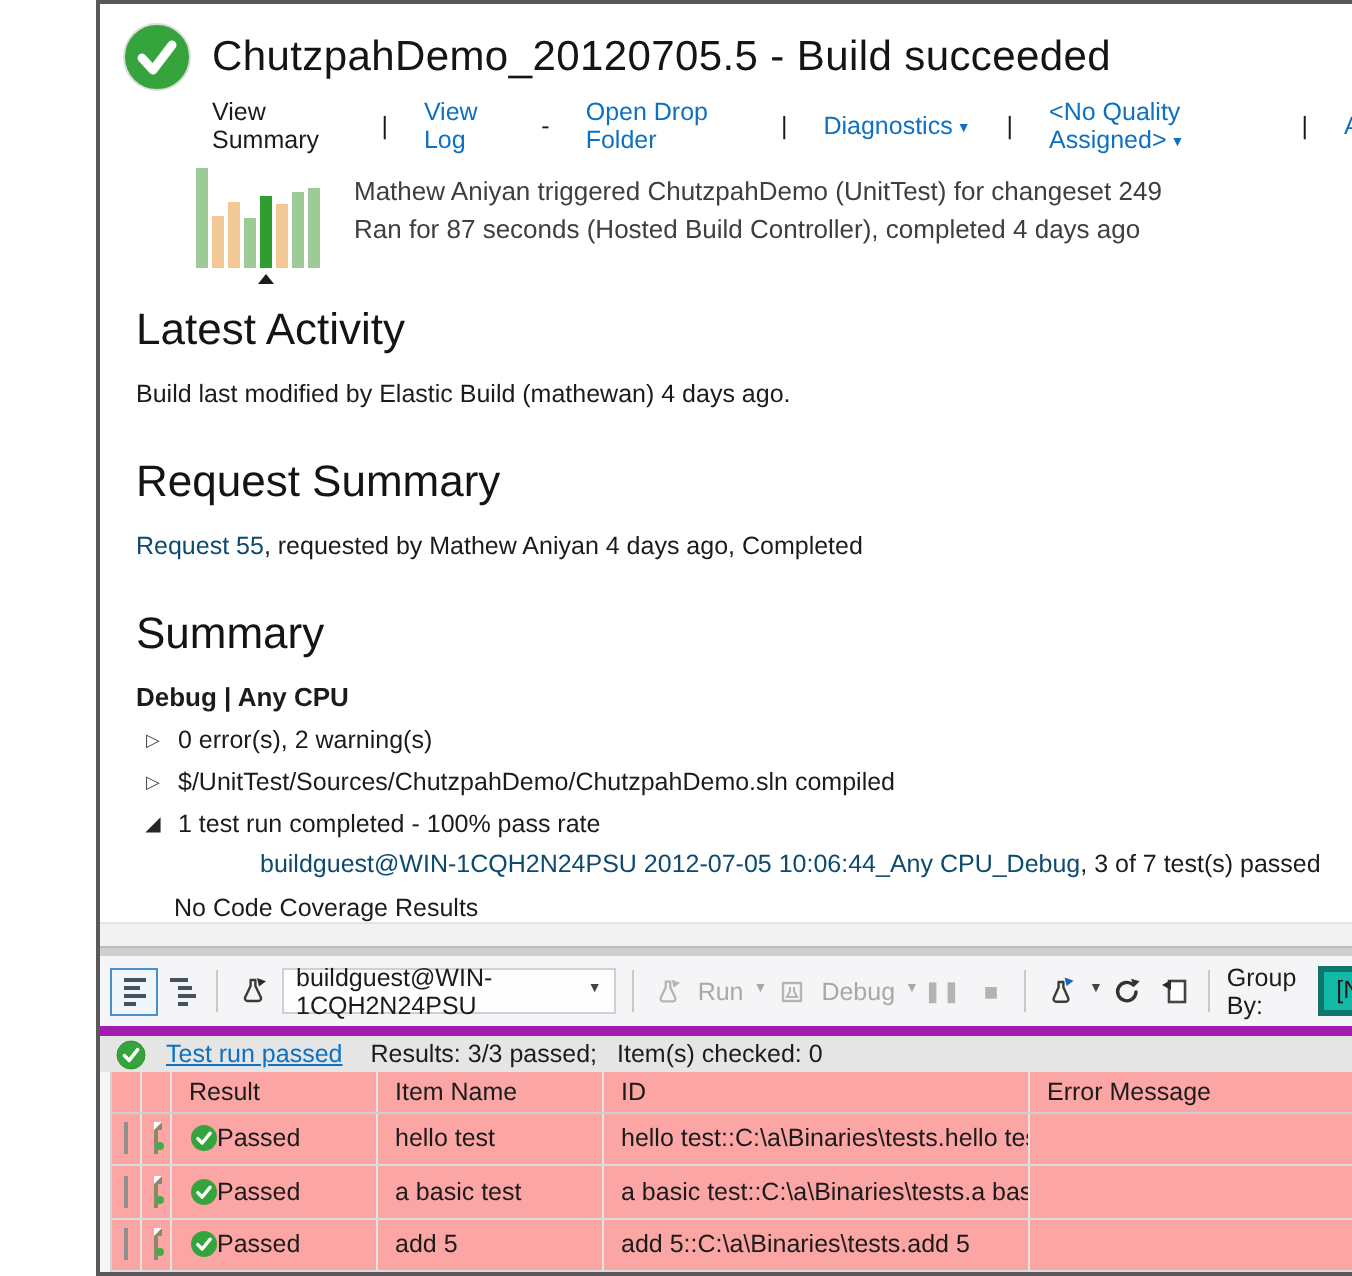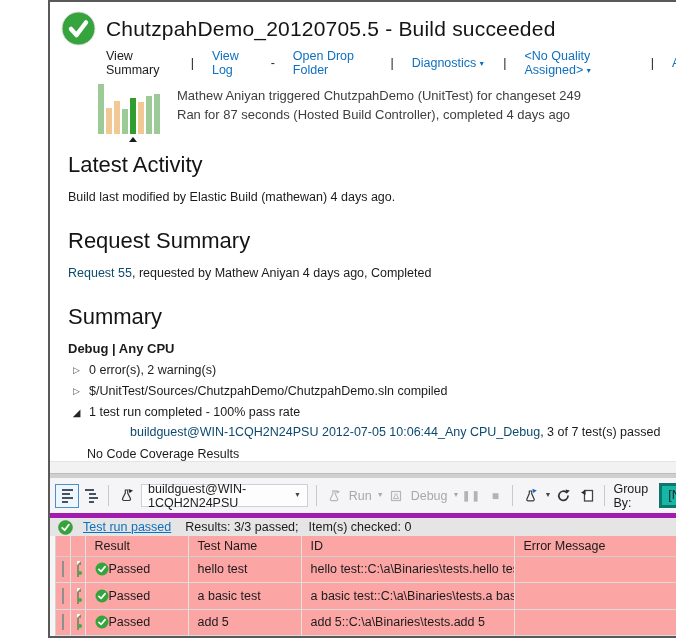"Test Name" th { text: Test -> Item }
